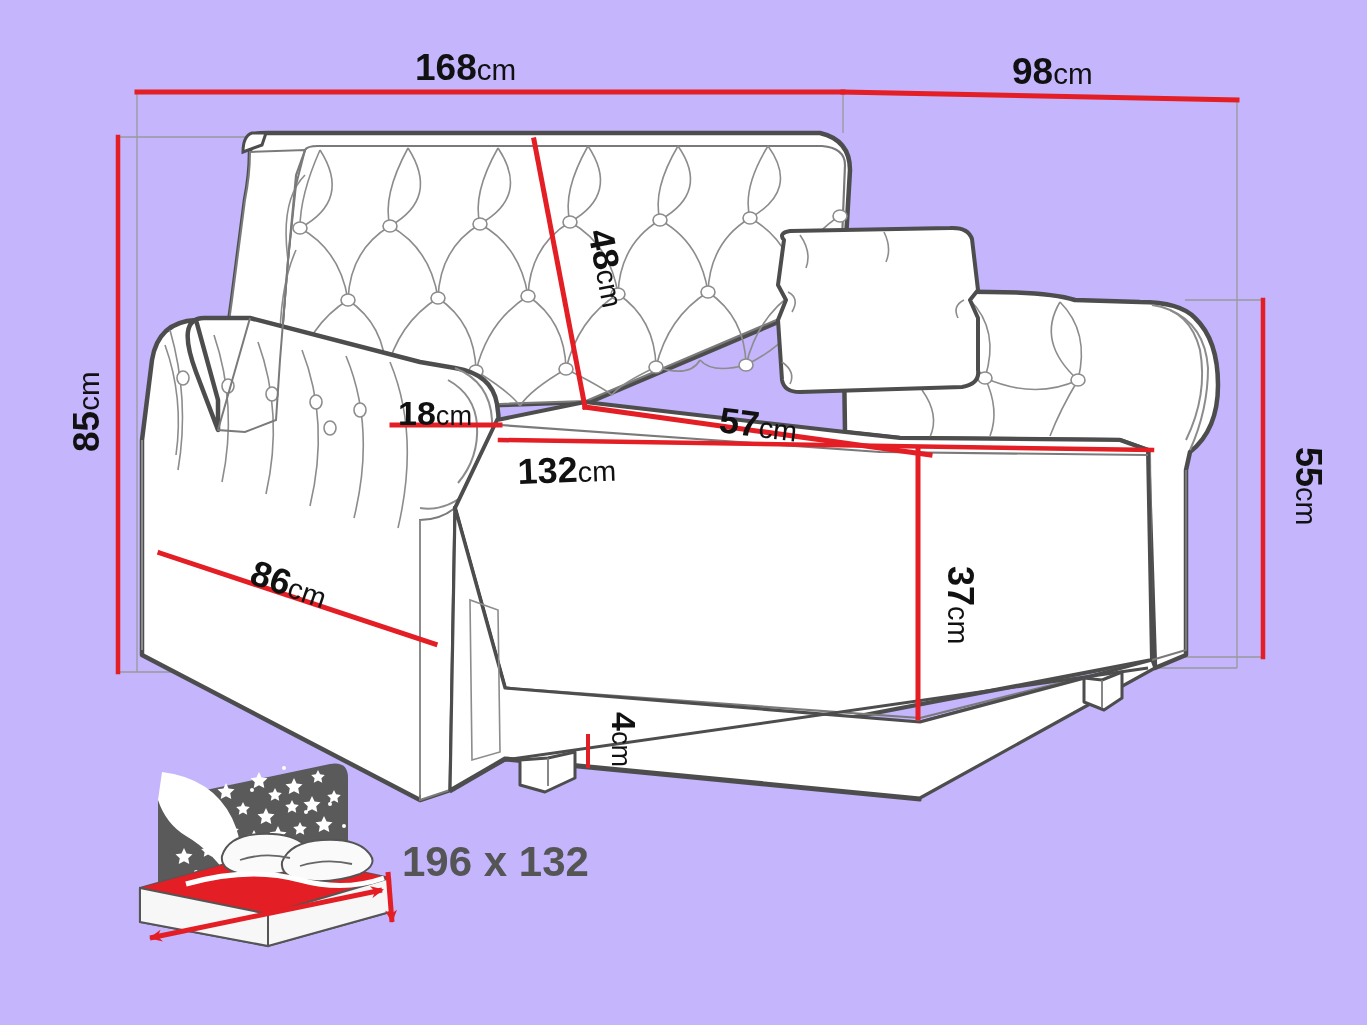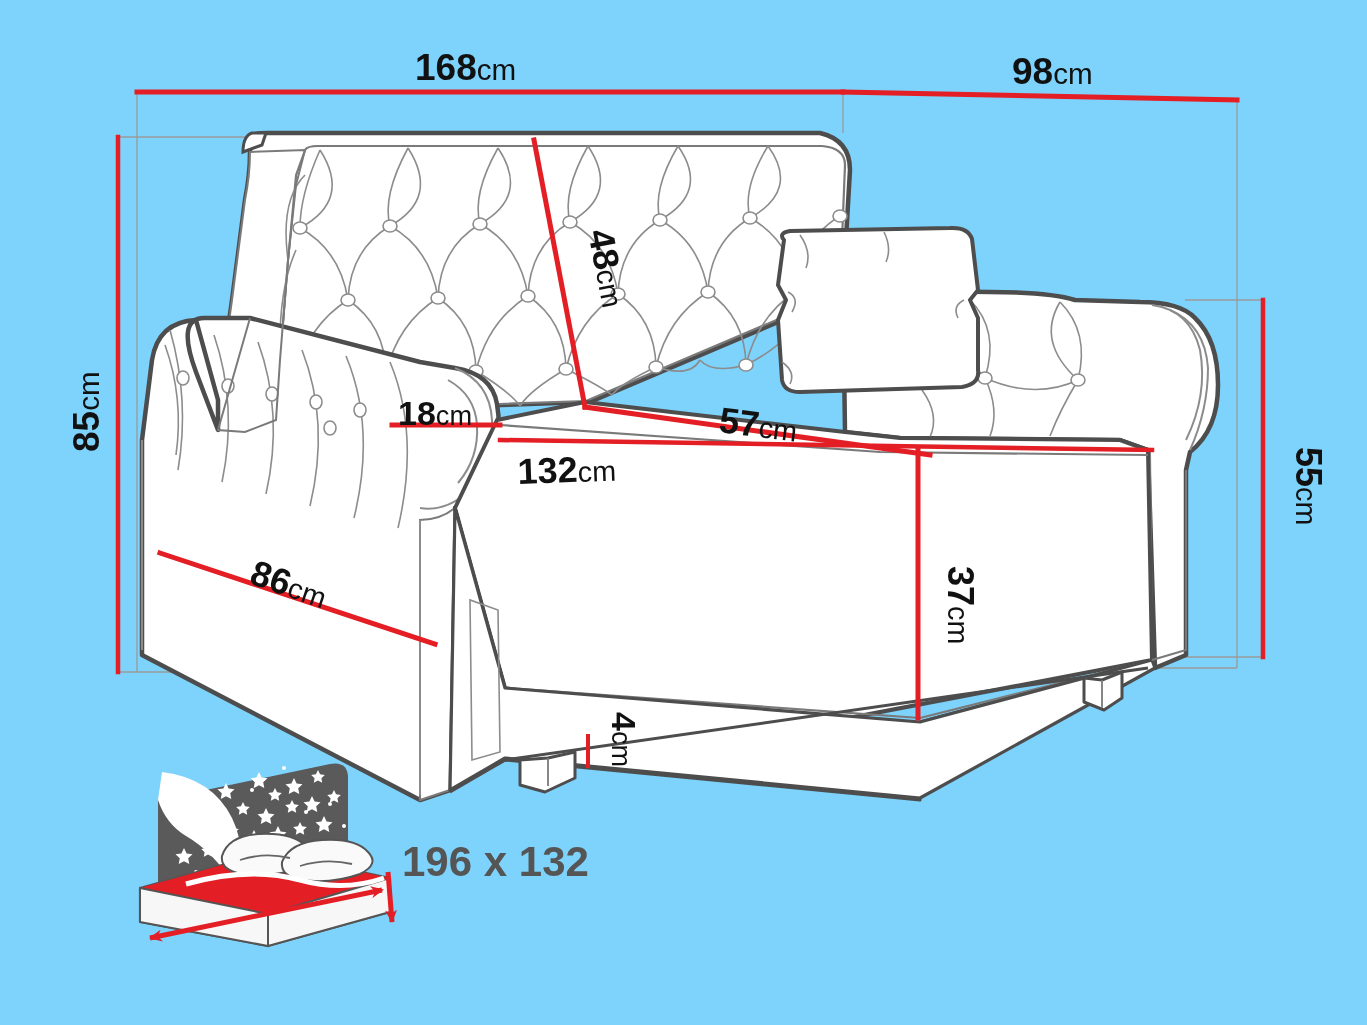"168cm" #diagram-root { background: #7dd3fc -> #c4b5fd }
